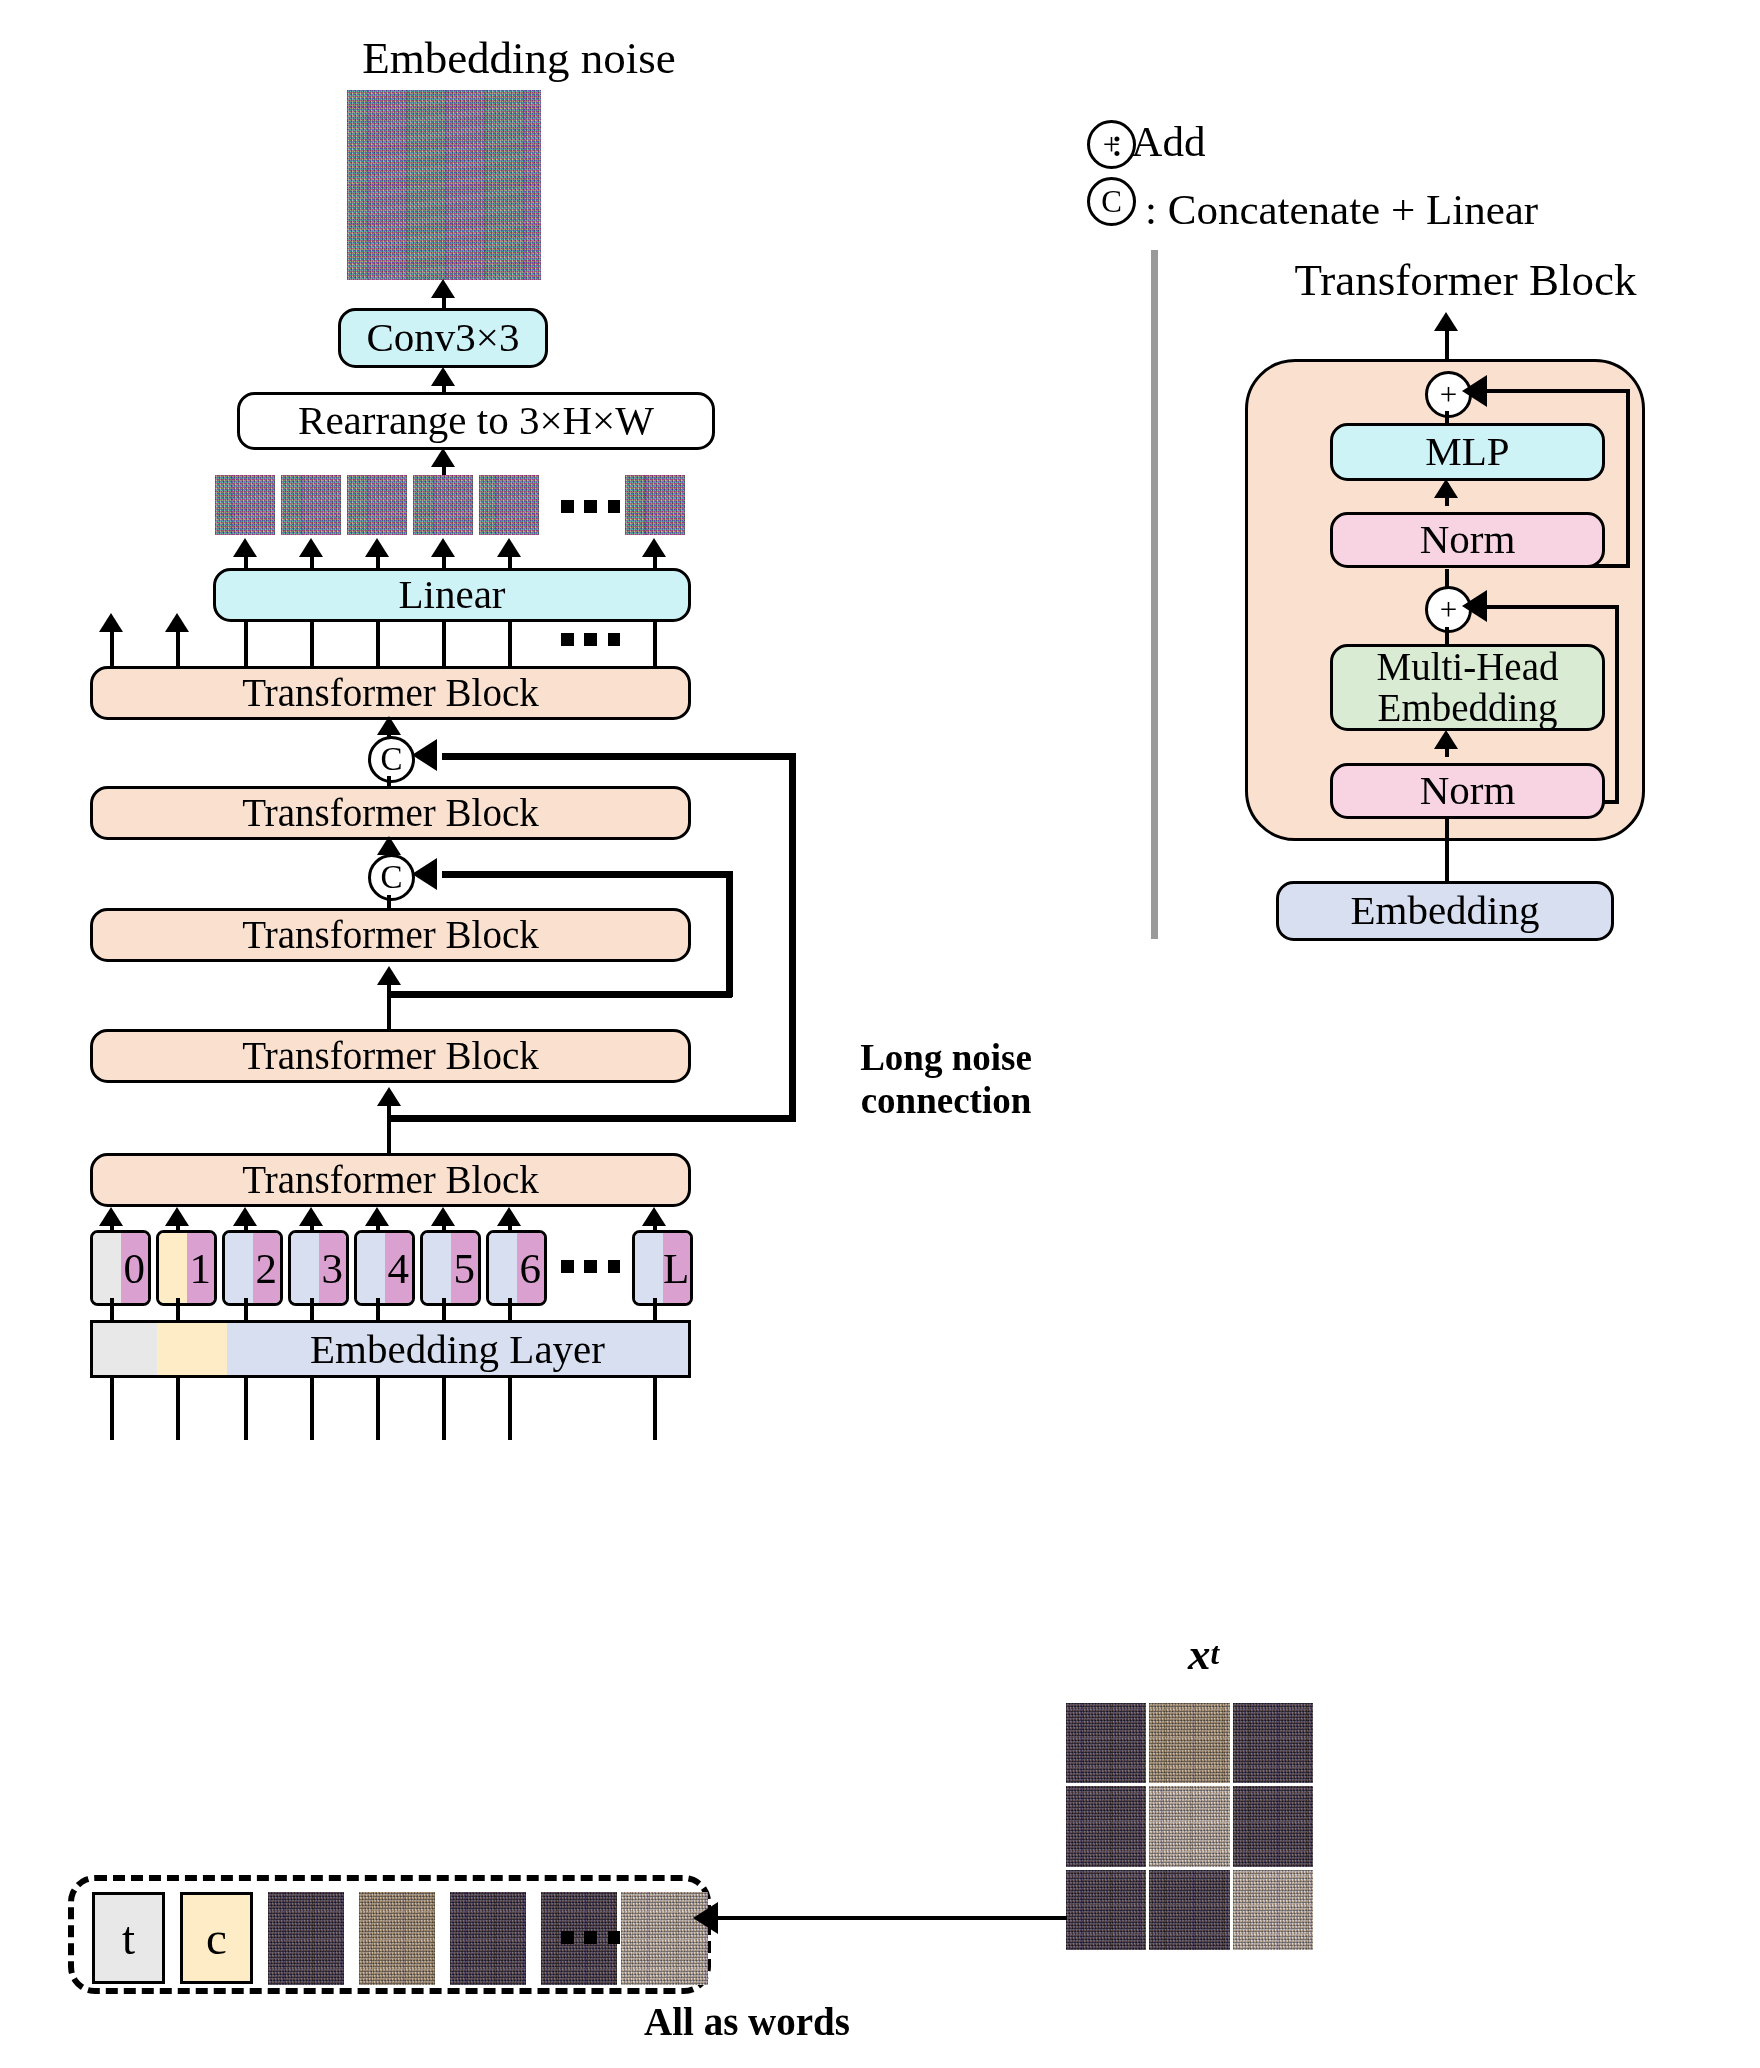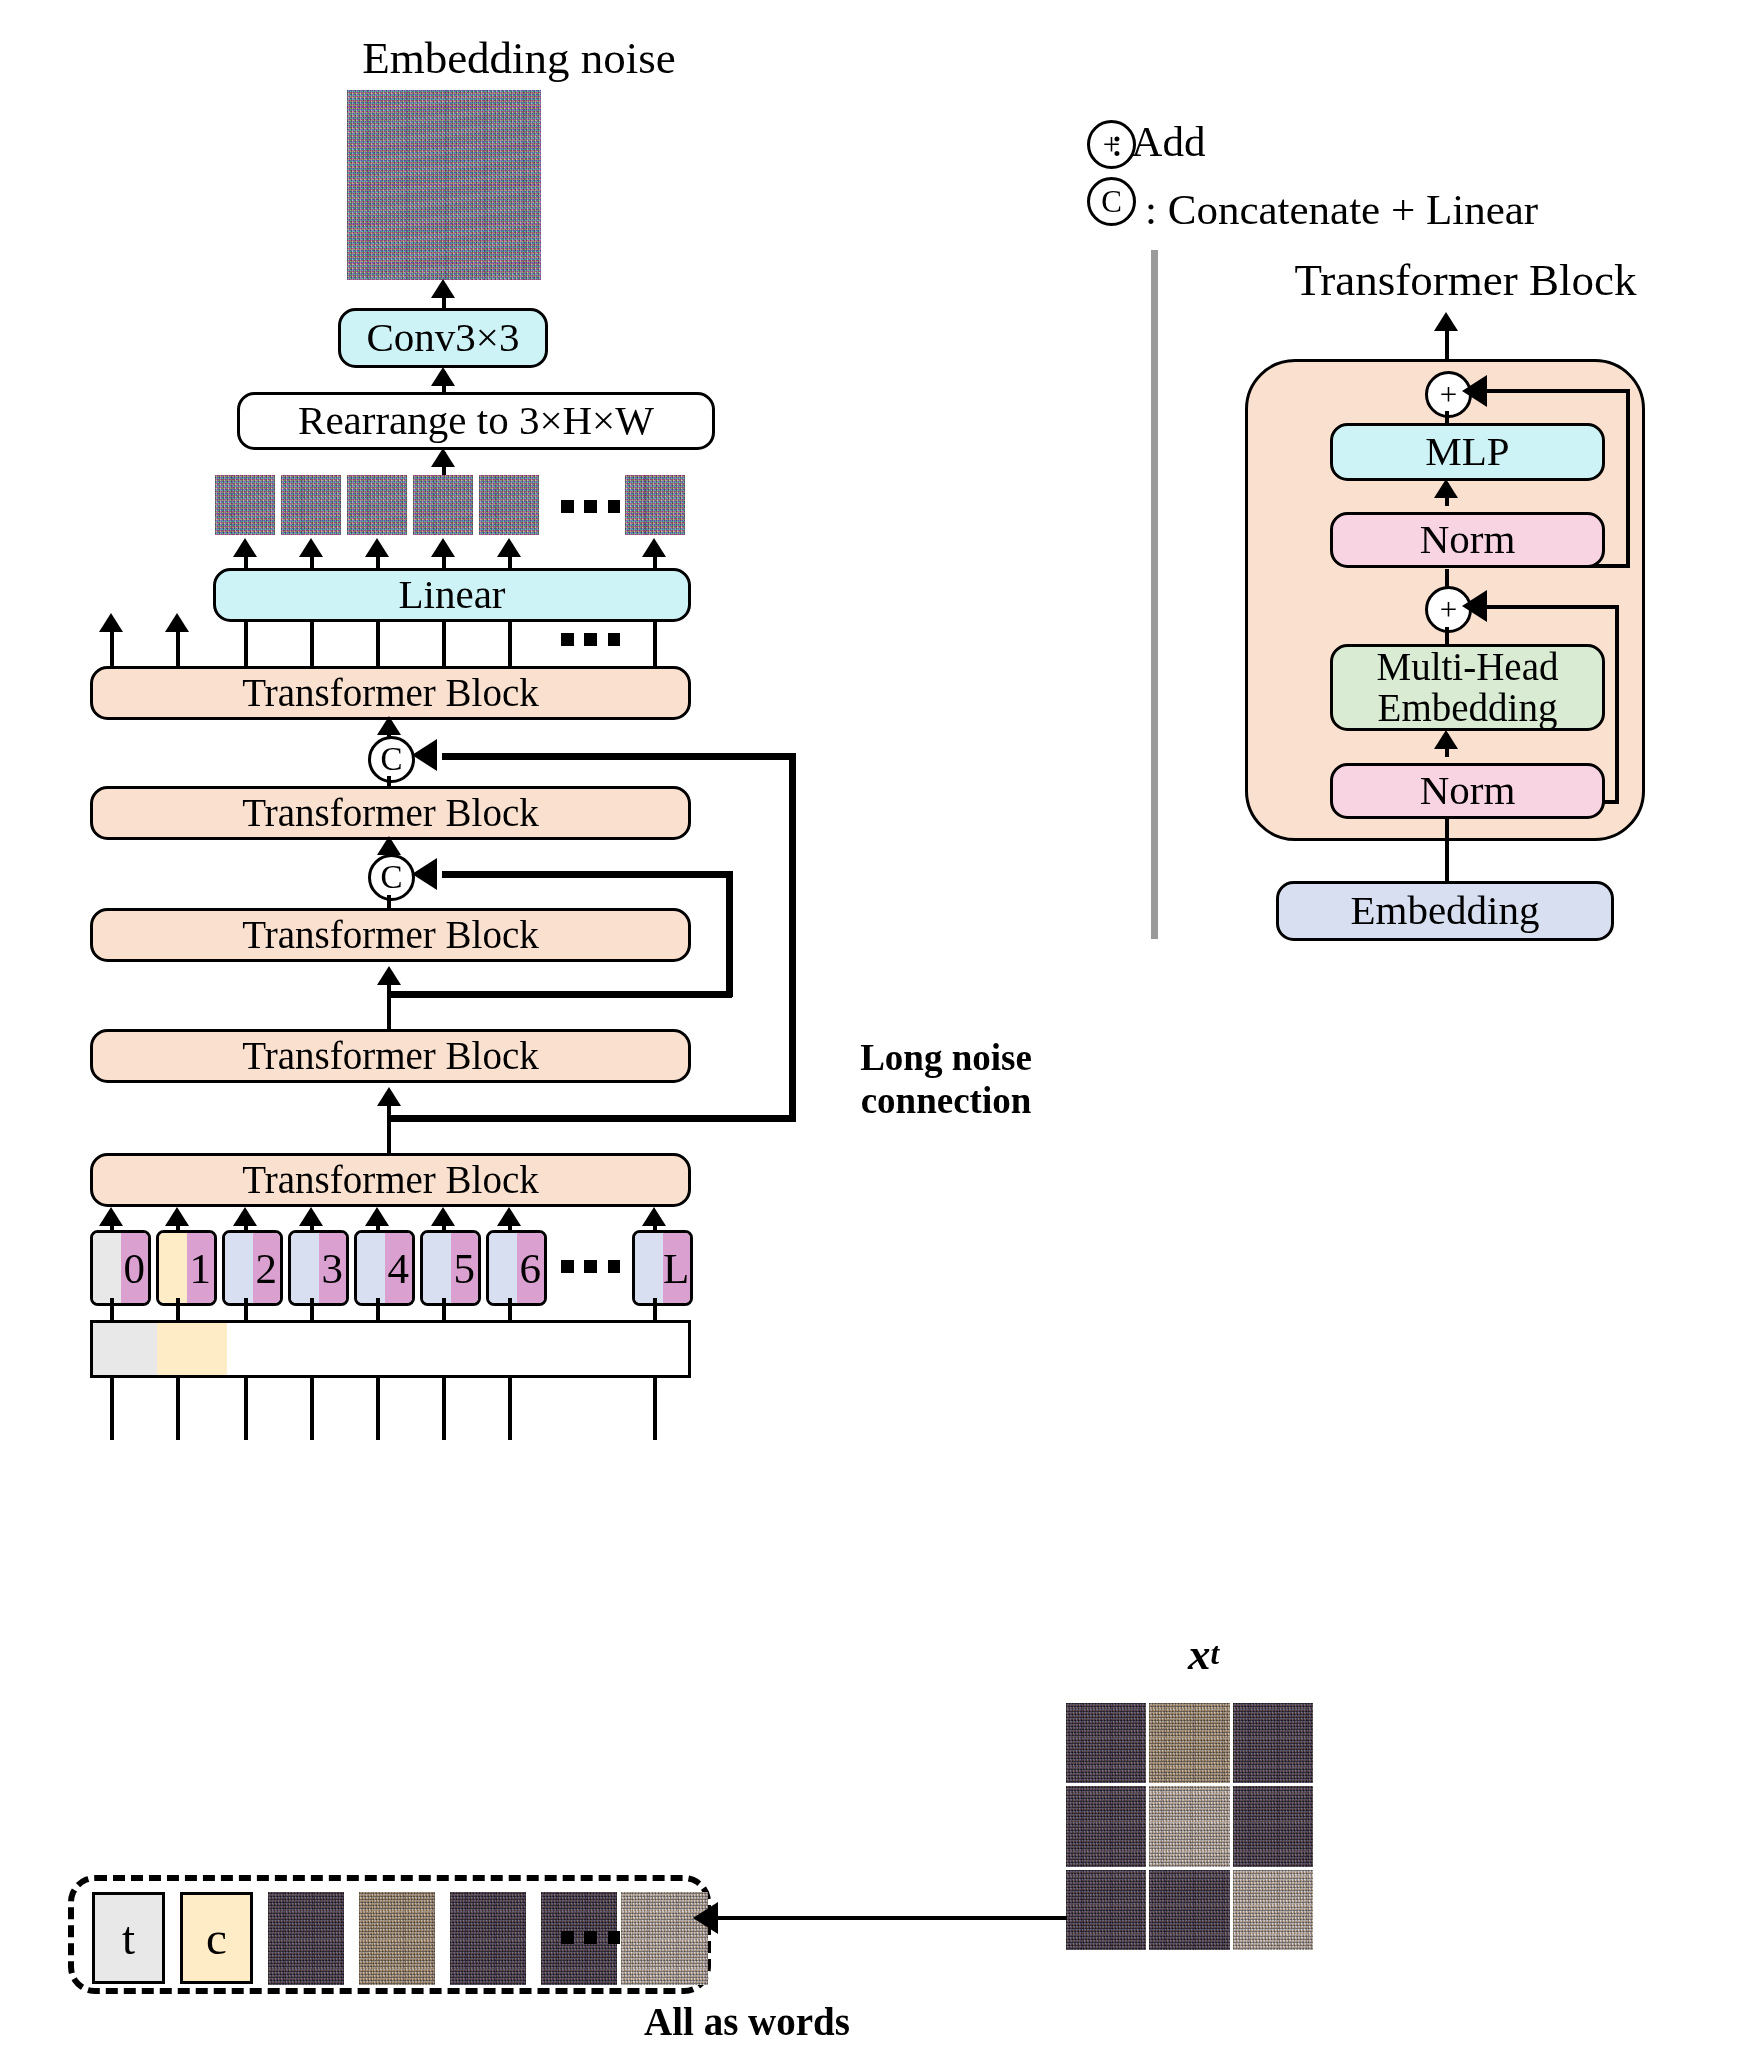"Embedding Layer" span { html: none -> <span>Embedding Layer</span> }
